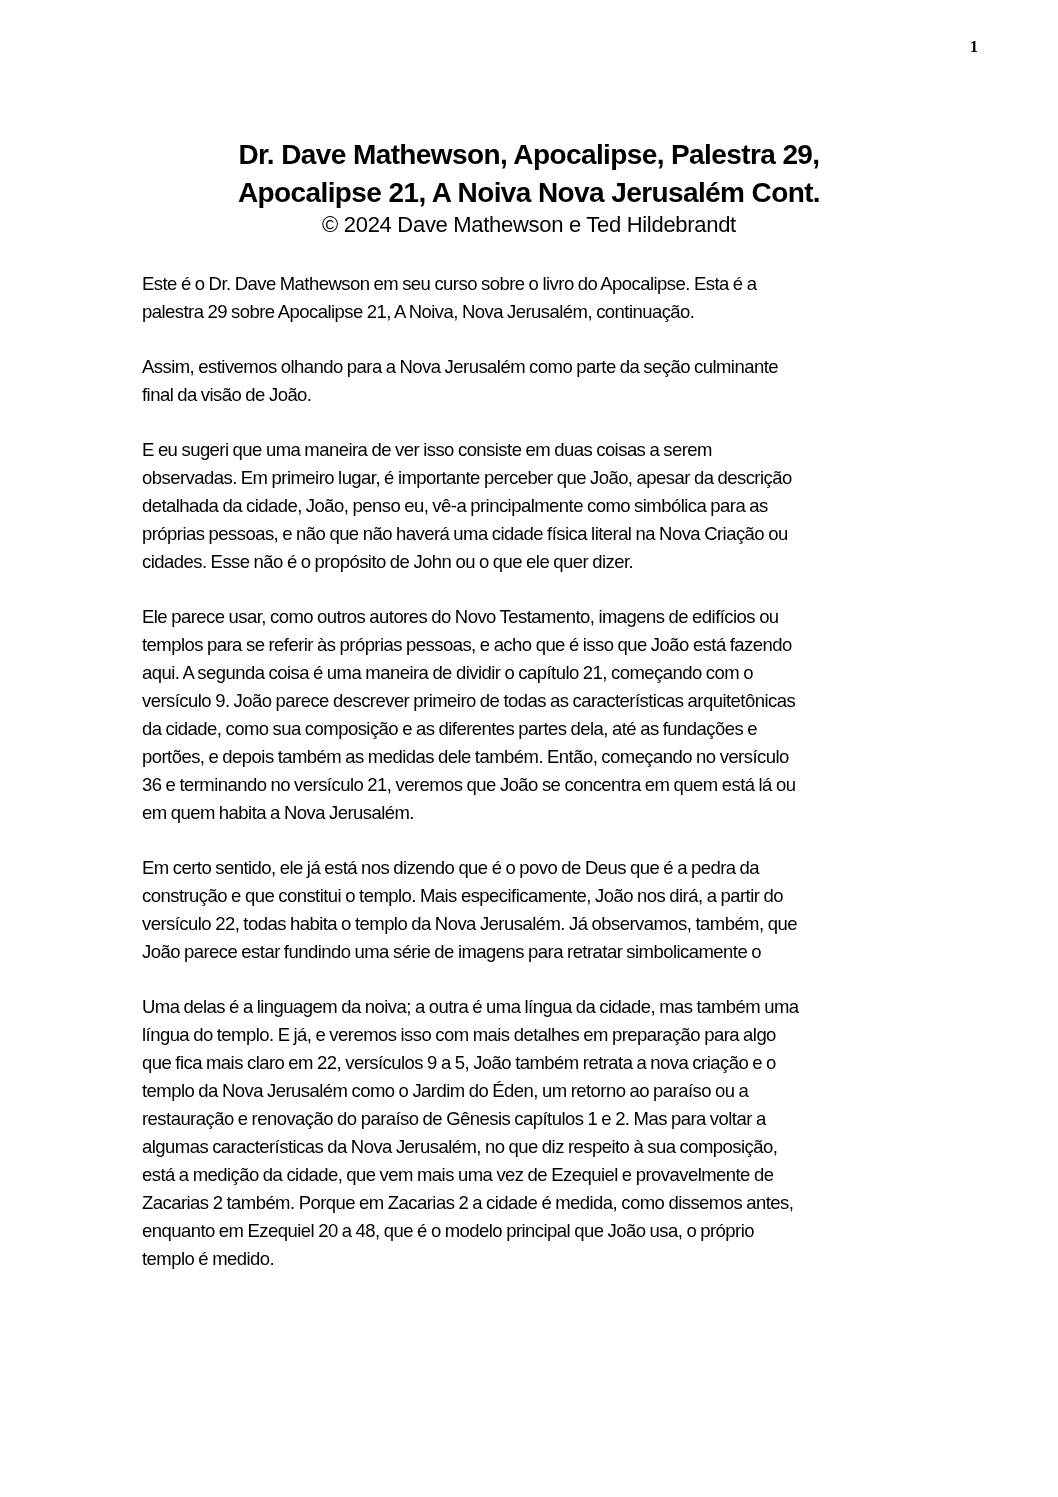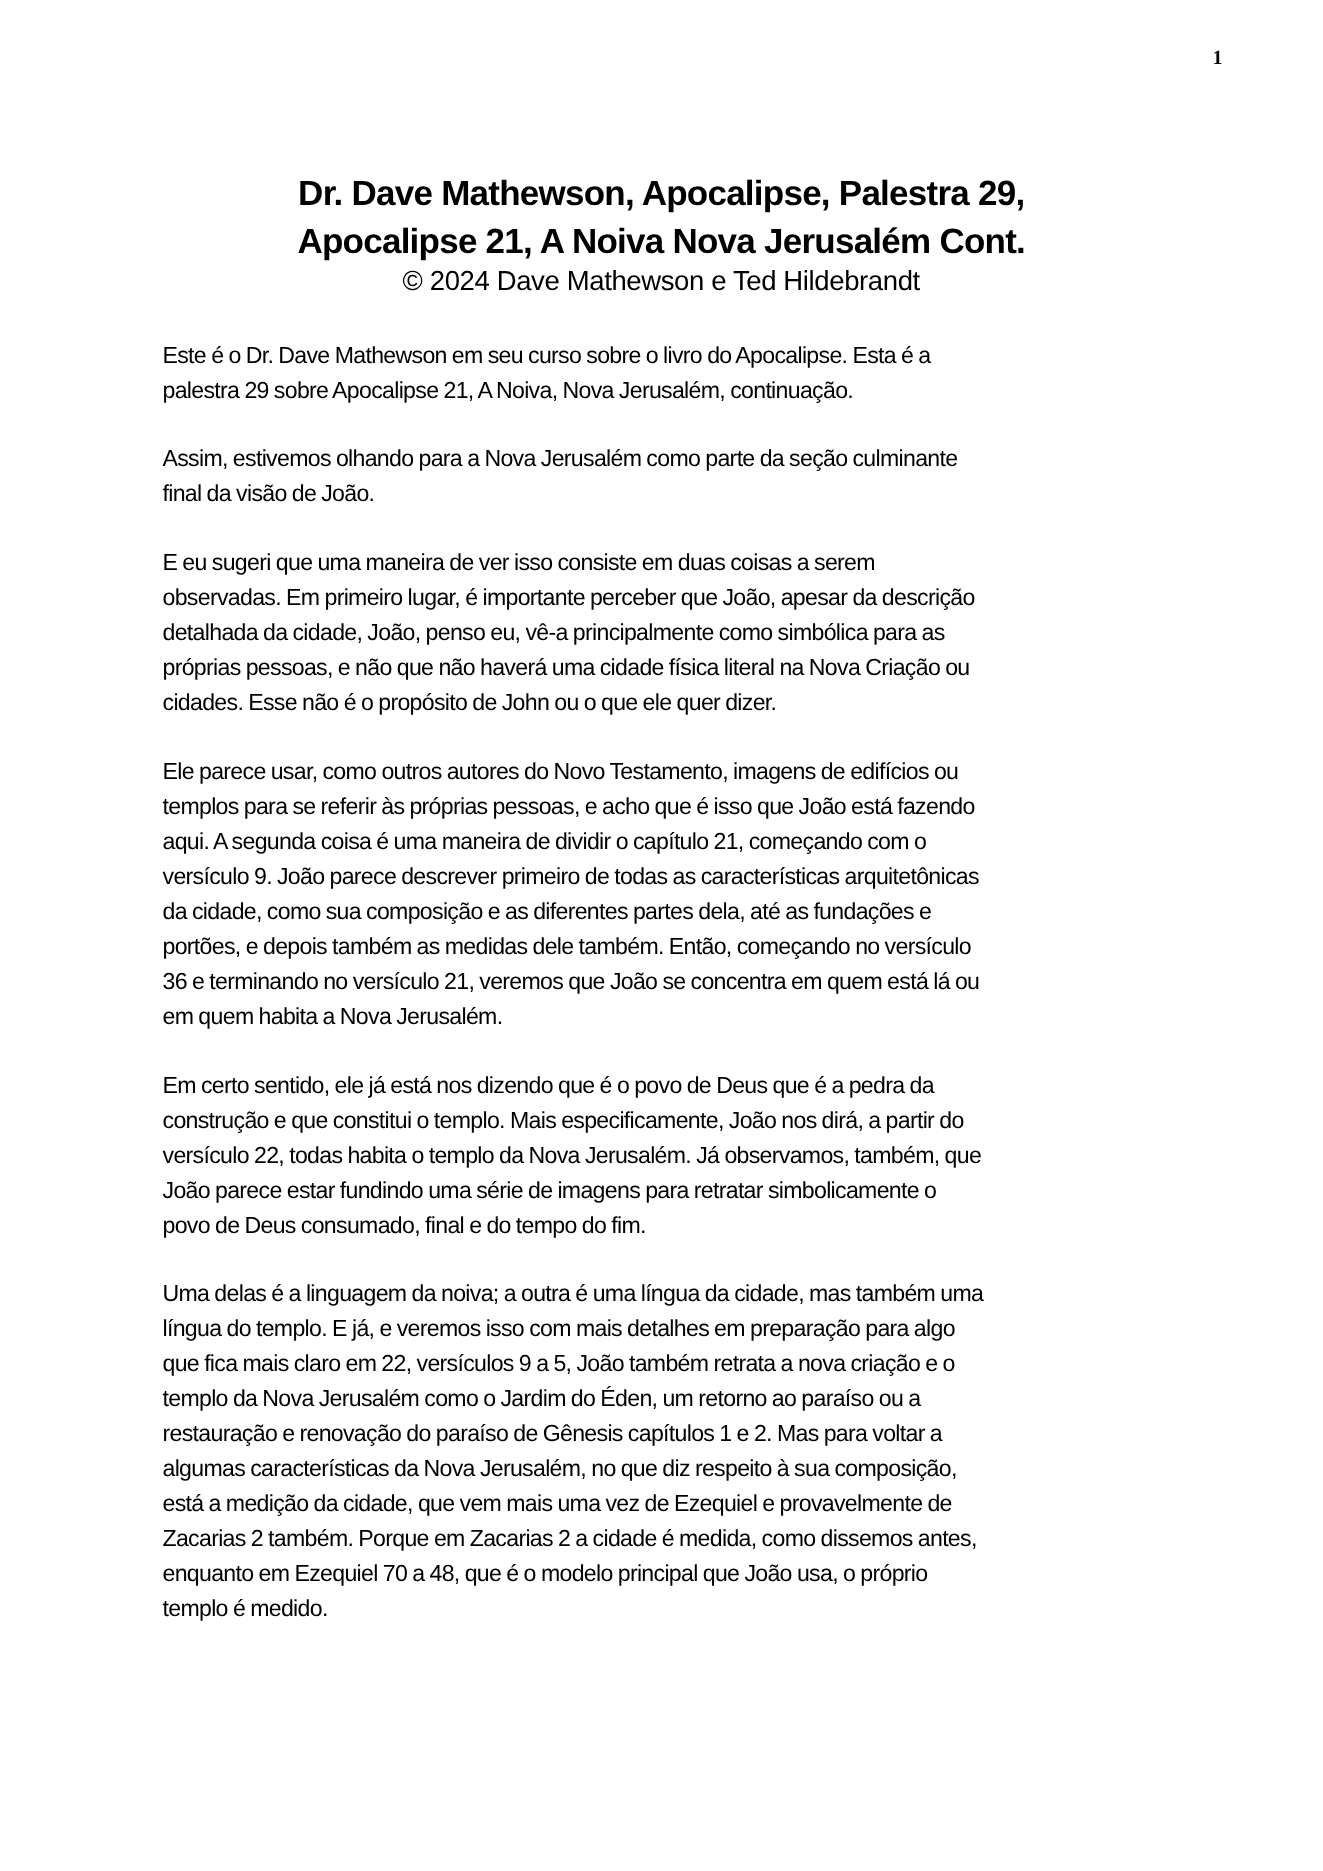"Este é o Dr. Dave" .para { margin: 0 0 27px 0 -> 0 0 27px 12px }
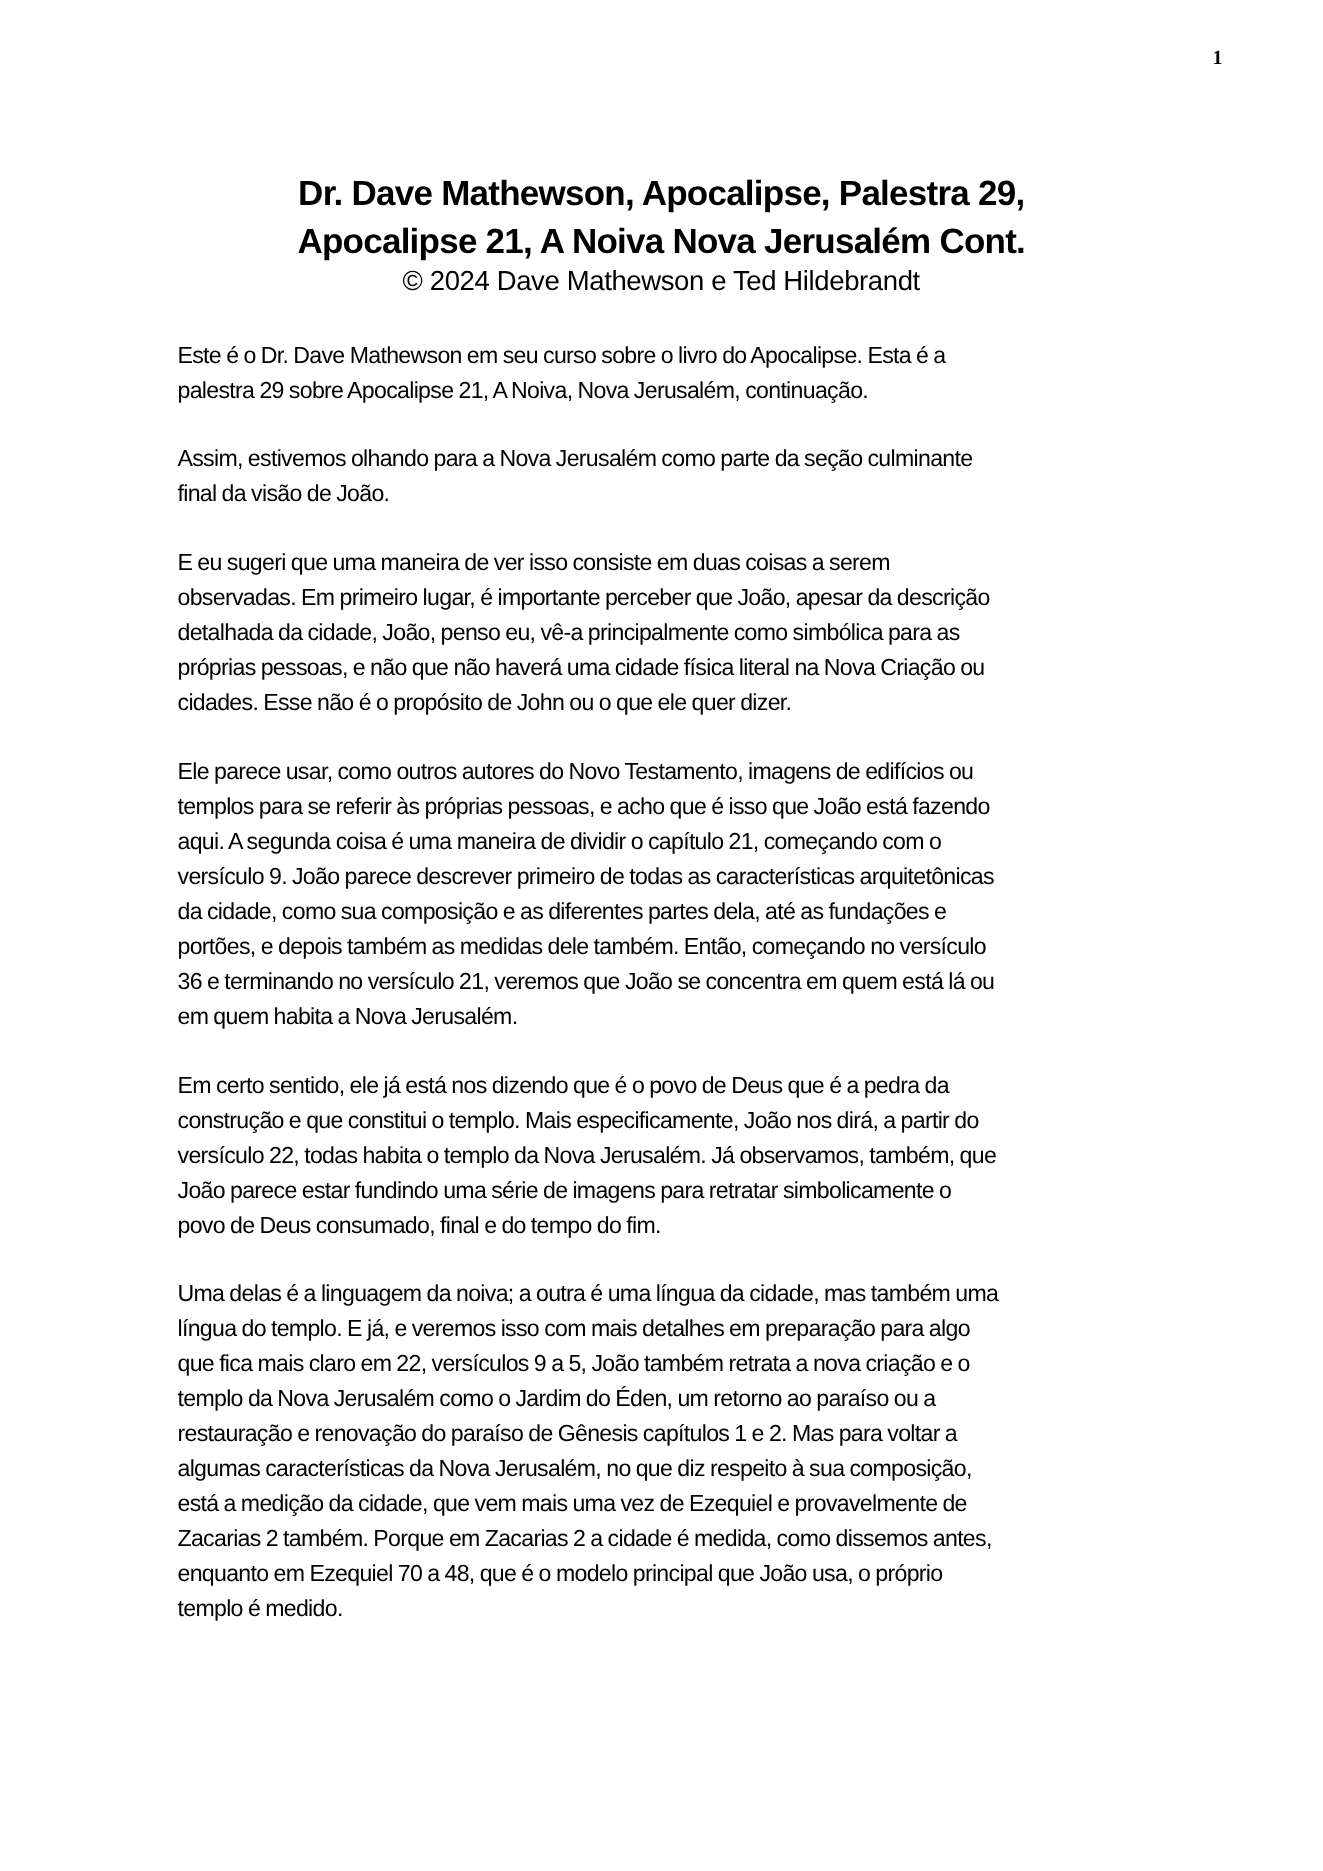"povo de Deus consumado, final" span.line { html: <span>povo de Deus consumado, final e do tempo do fim.</span> -> none }
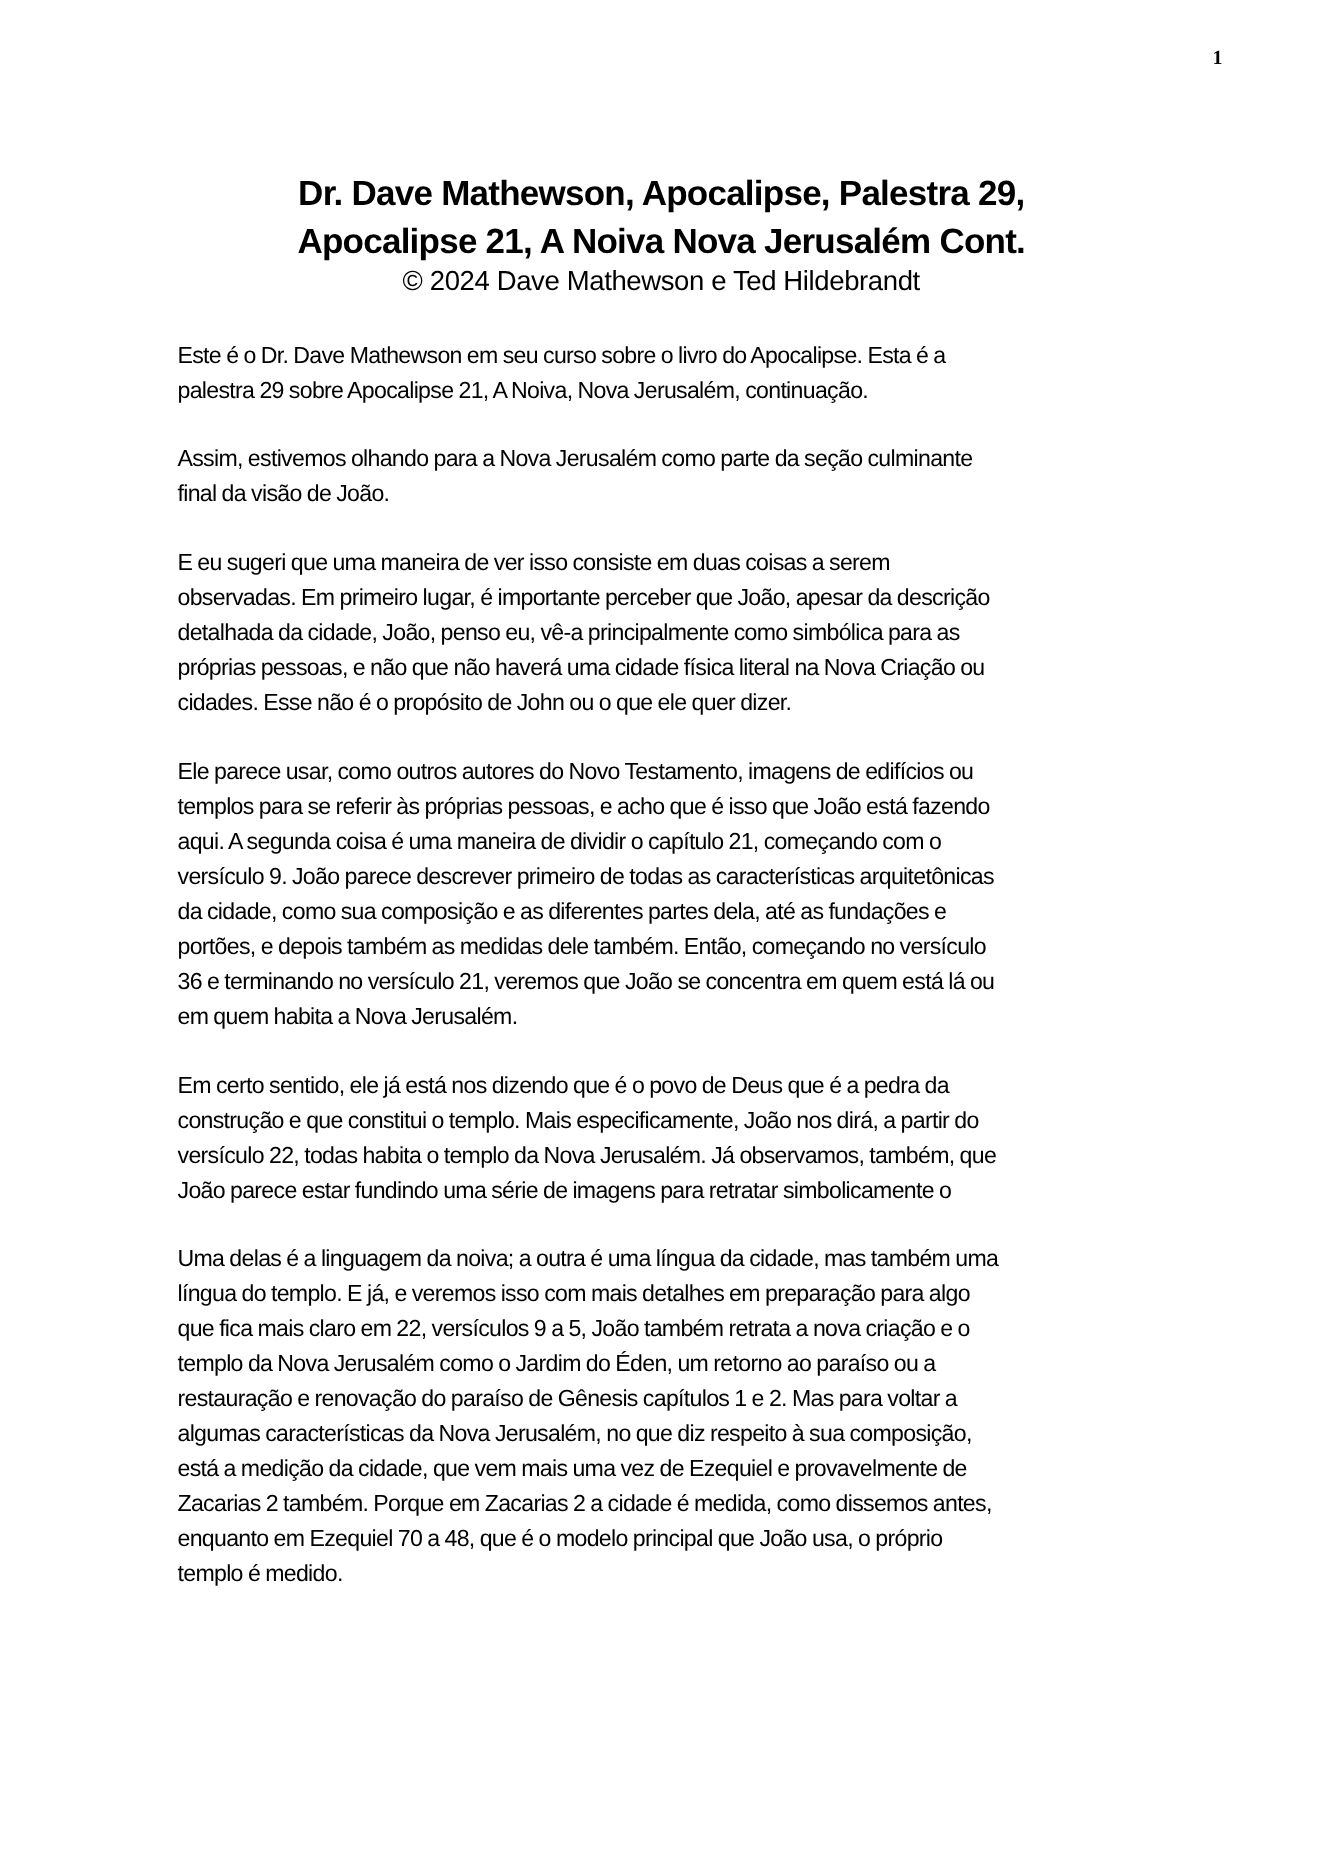"enquanto em Ezequiel 70 a" span.line { text: 70 -> 20 }
